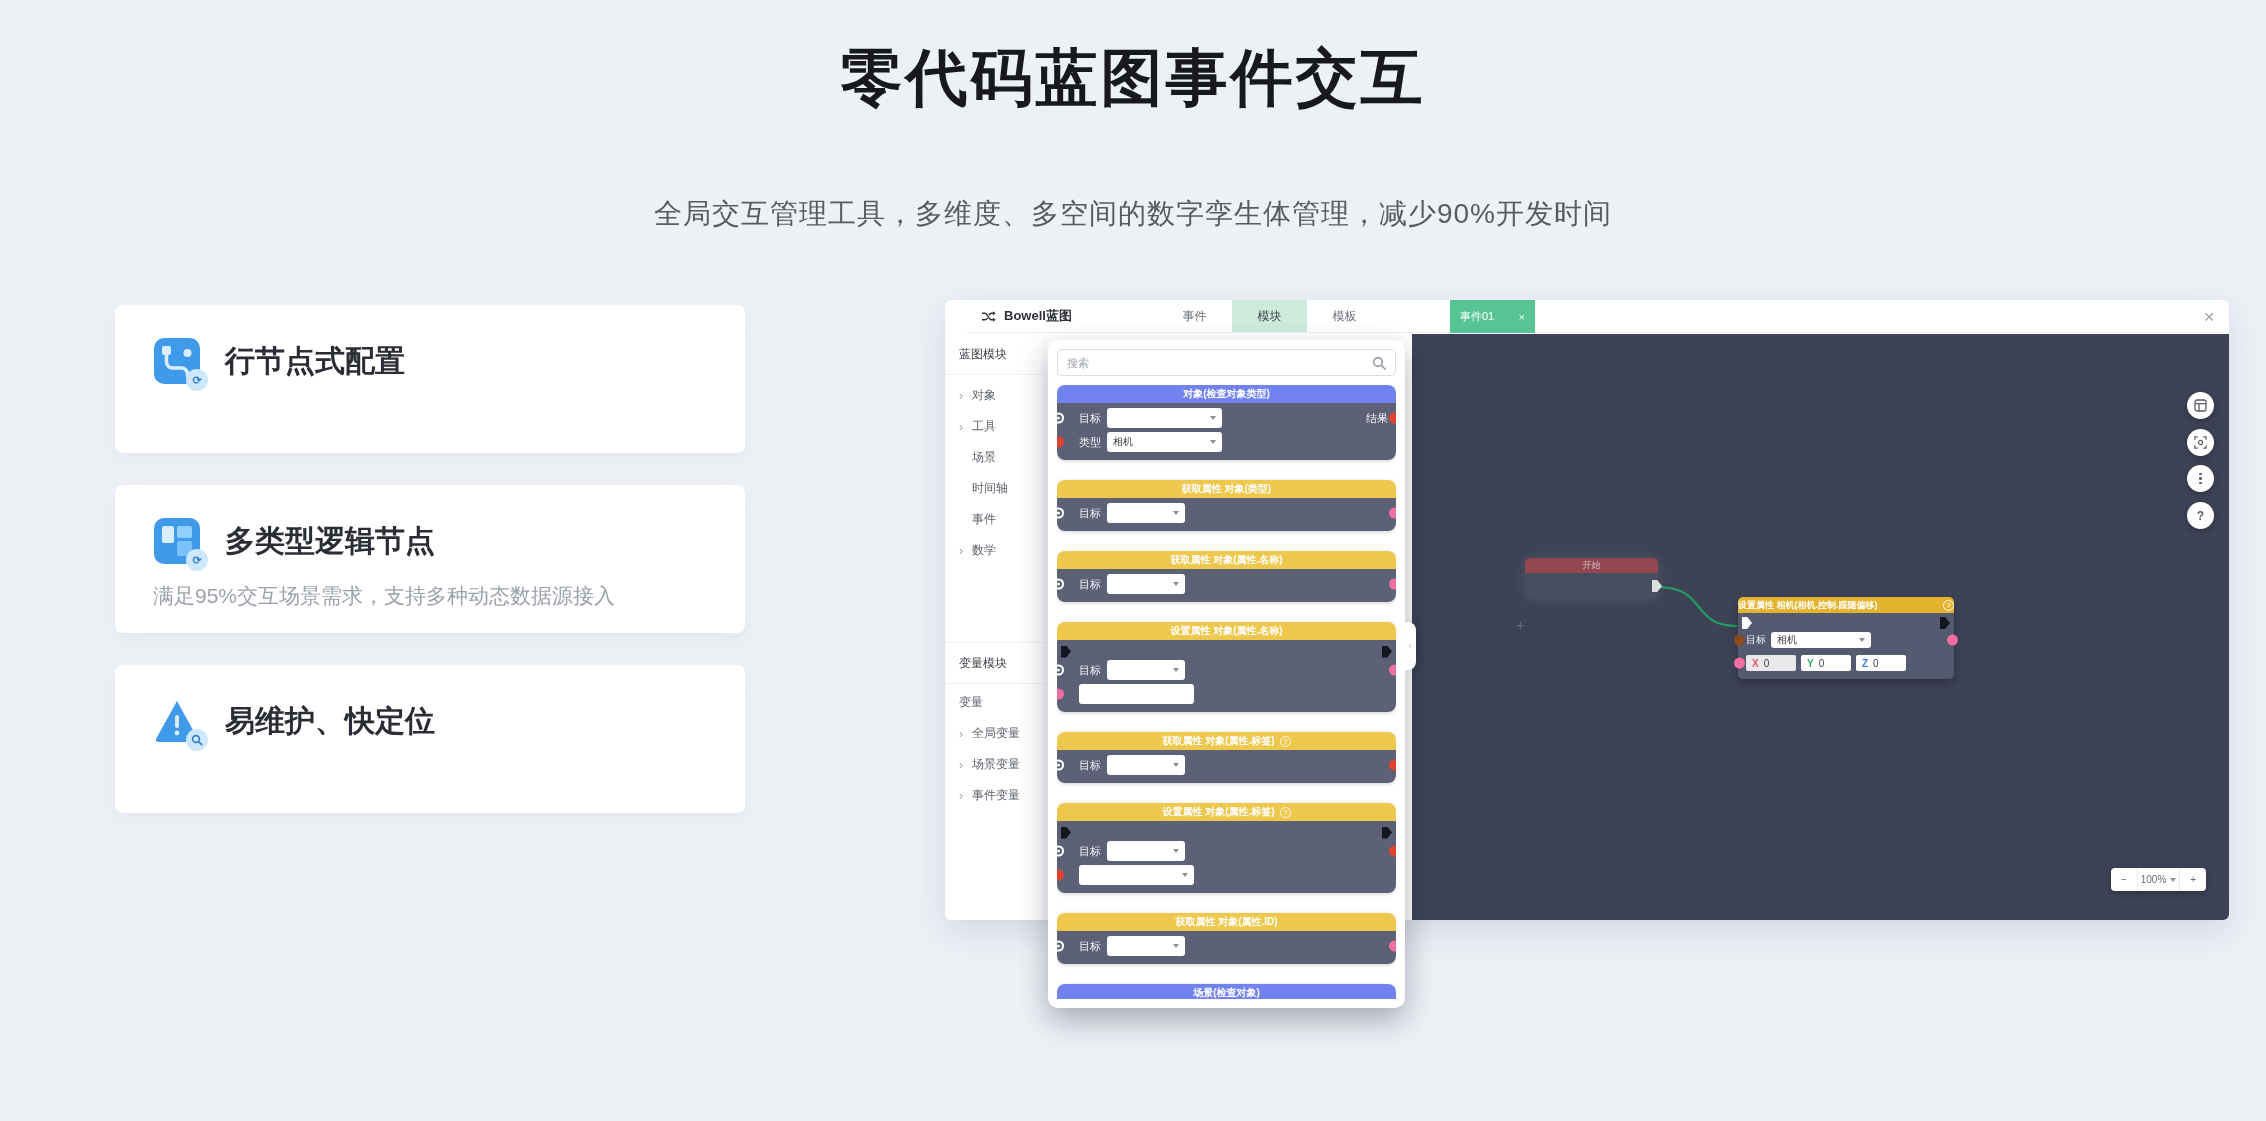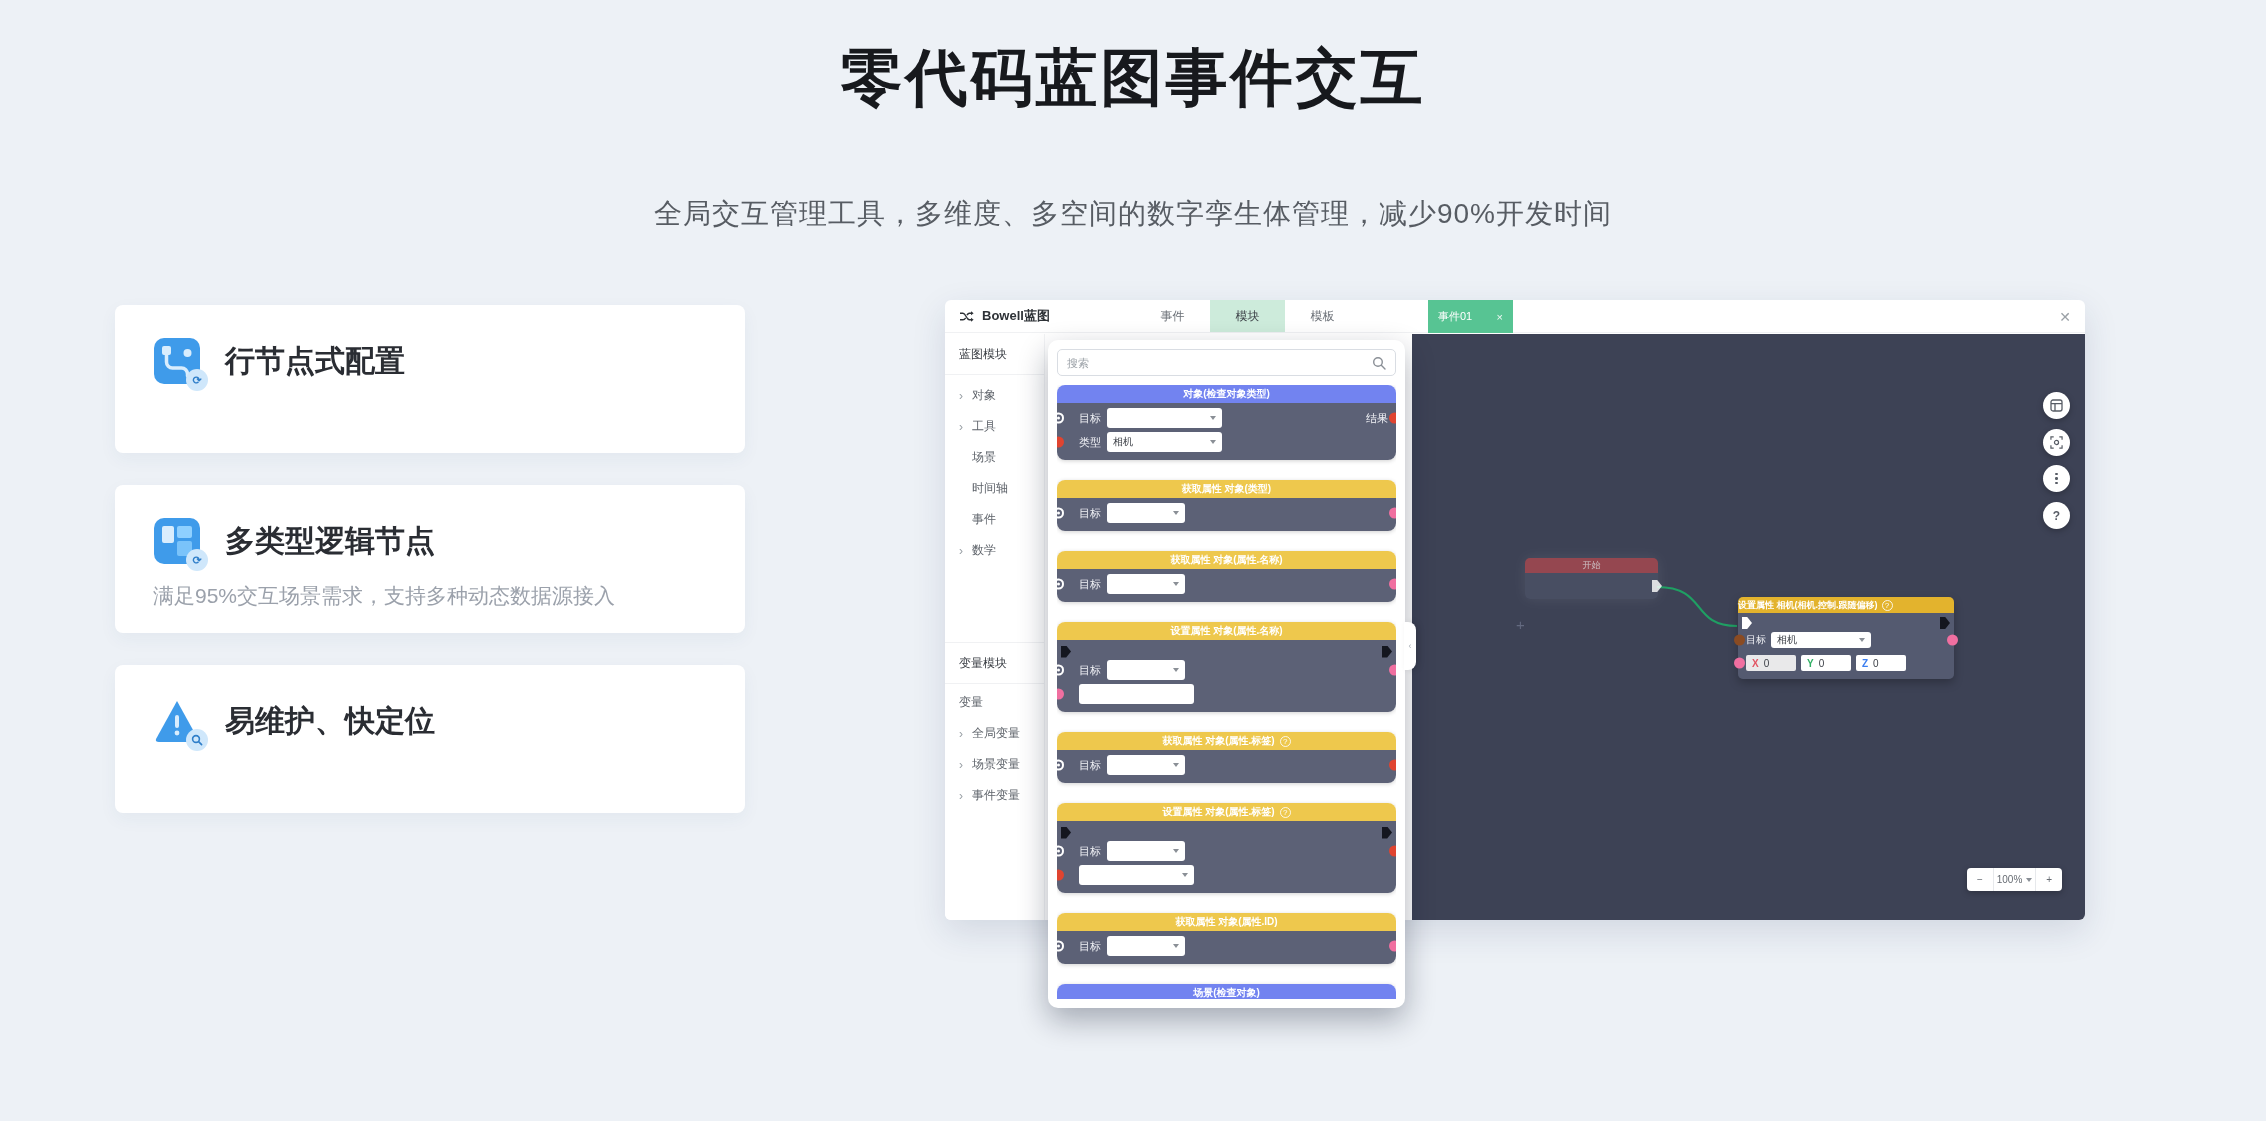"Bowell蓝图" .app { padding-left: none -> 22px; width: 1140px -> 1284px }
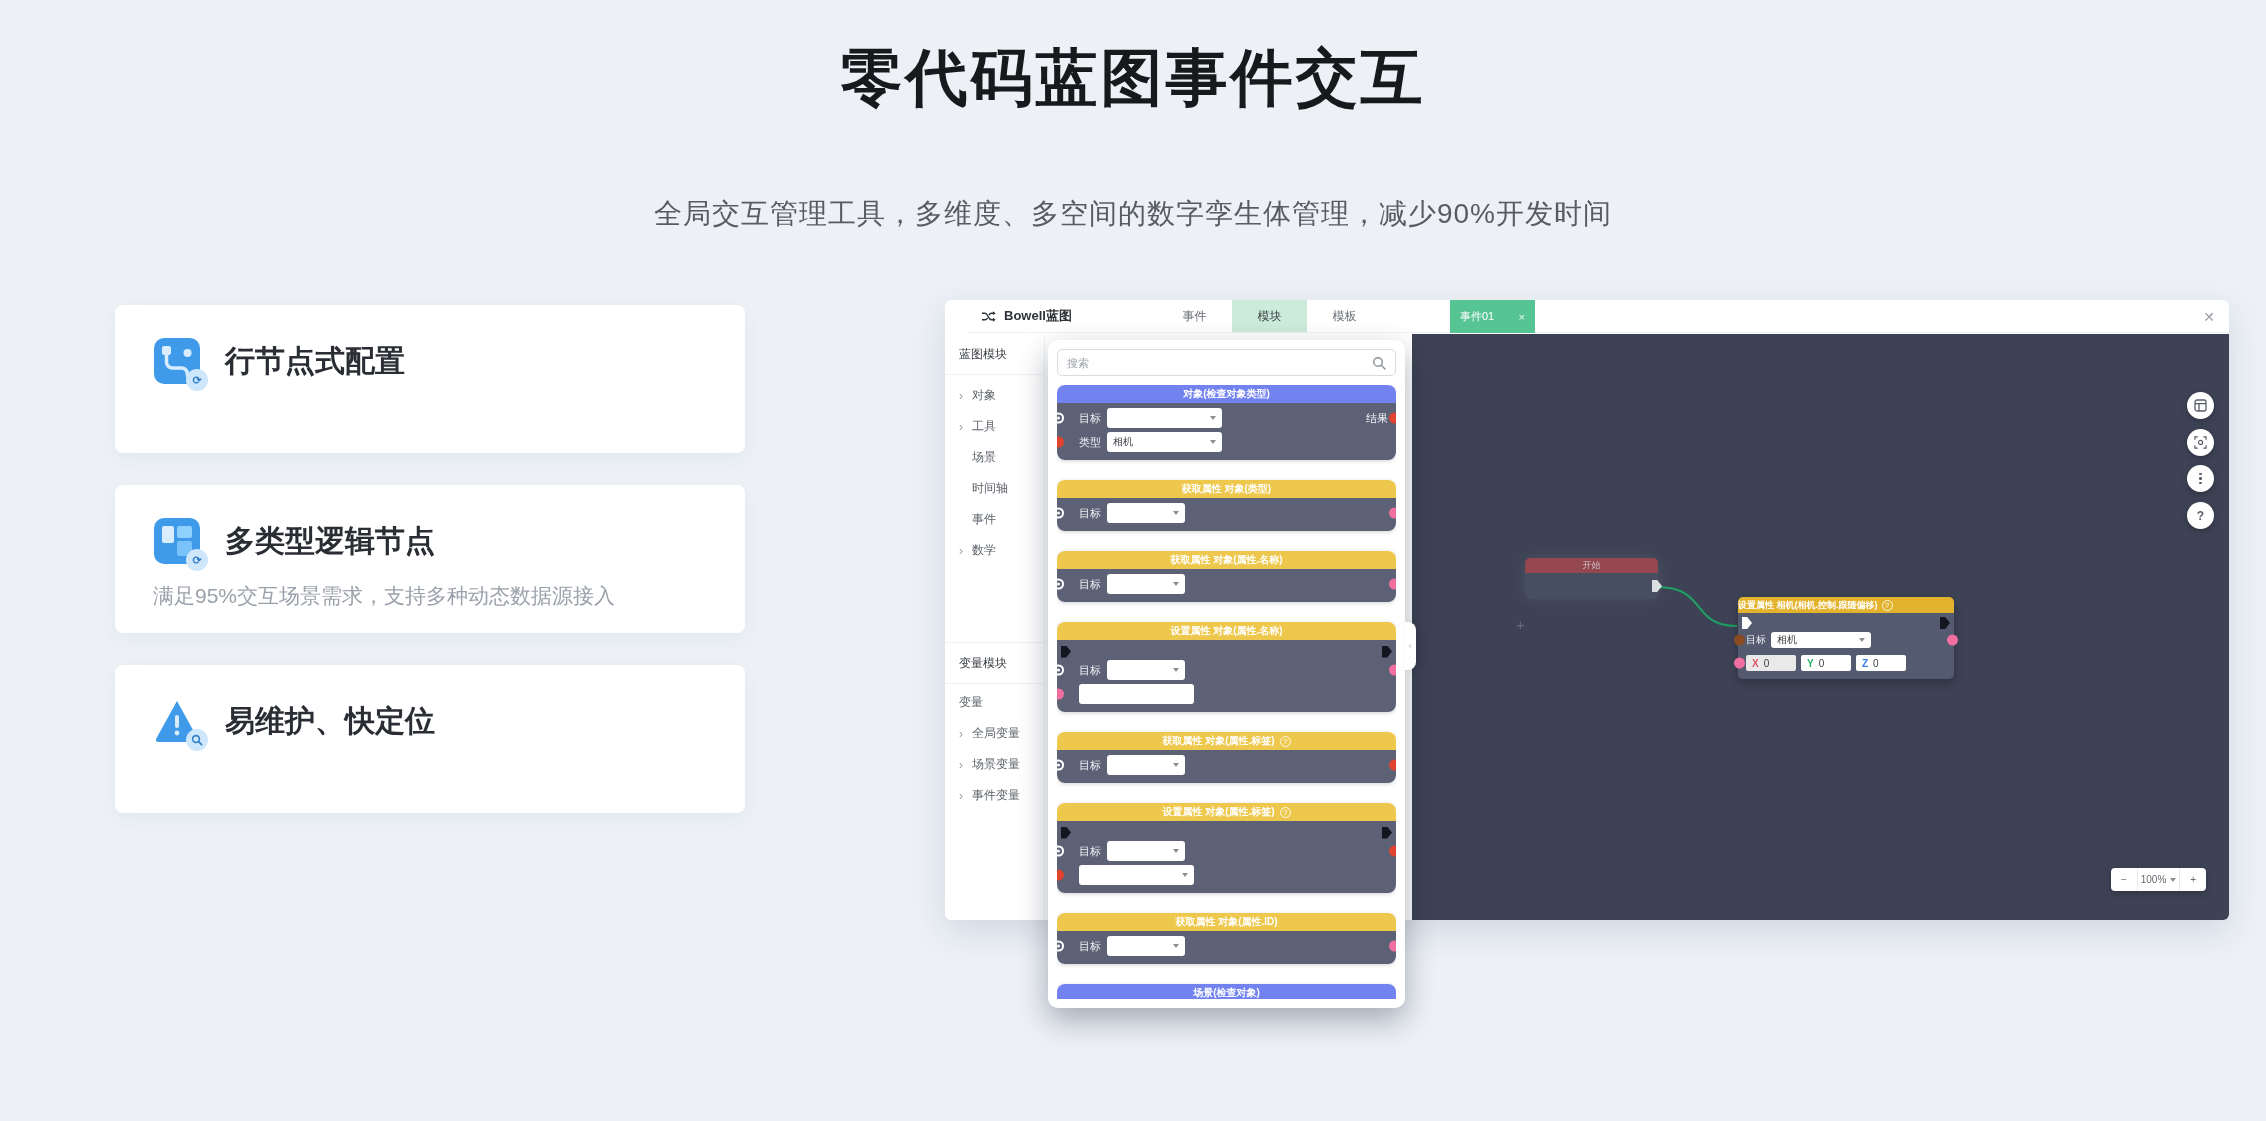"设置属性 相机(相机.控制.跟随偏移)" .set-head { justify-content: flex-start -> space-between }
